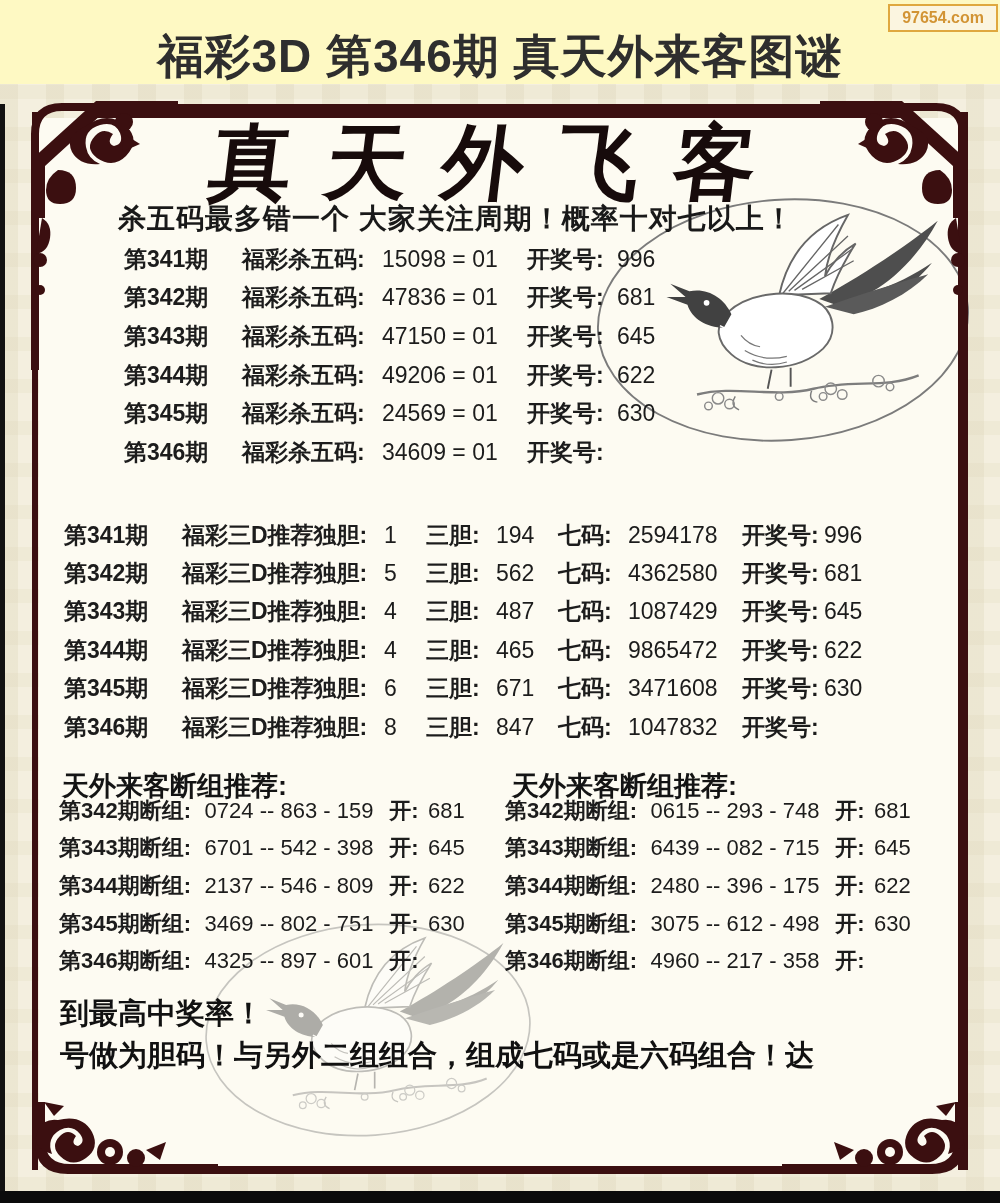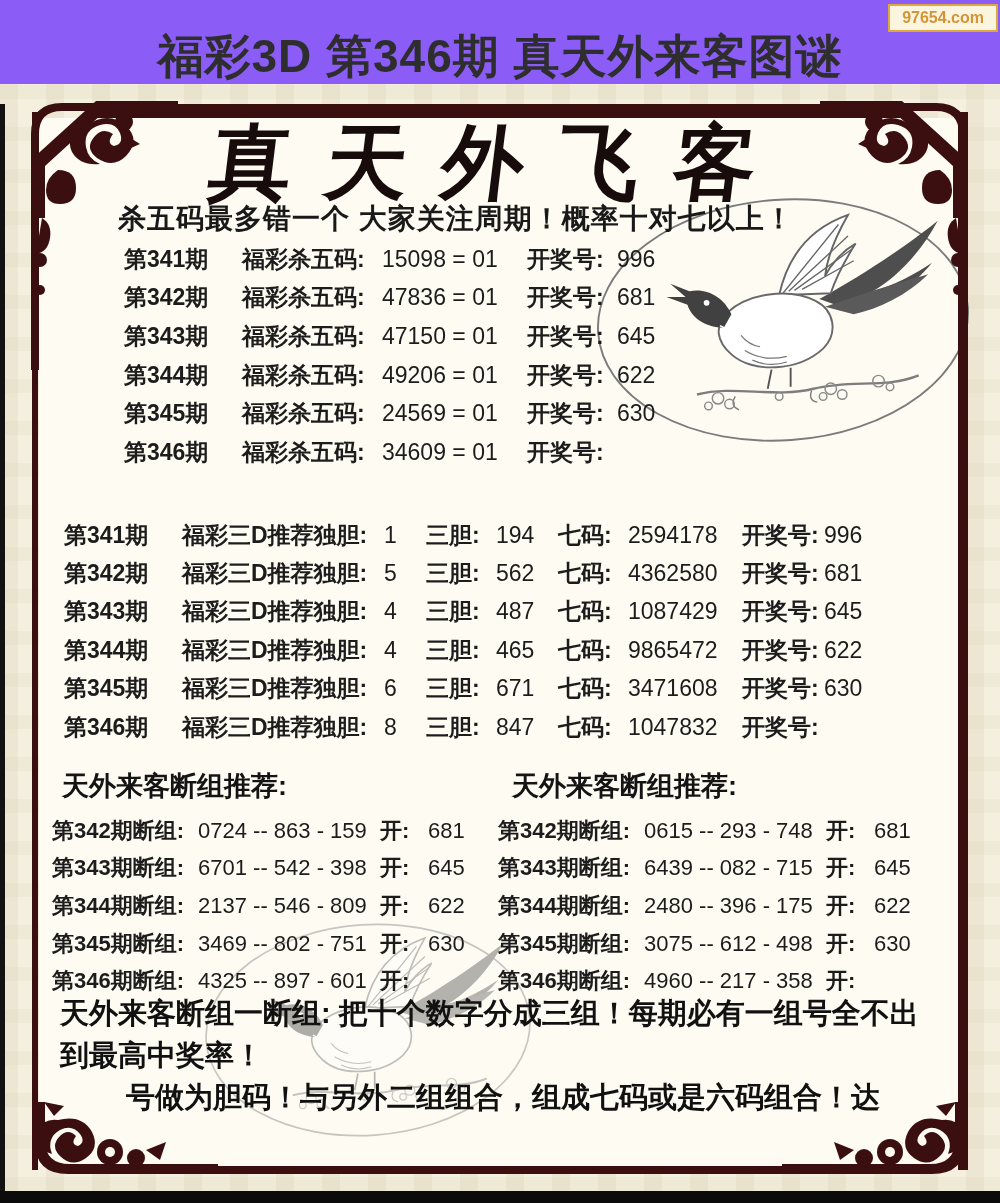"97654.com" .page { background: #8b5cf6 -> #fef9c3 }
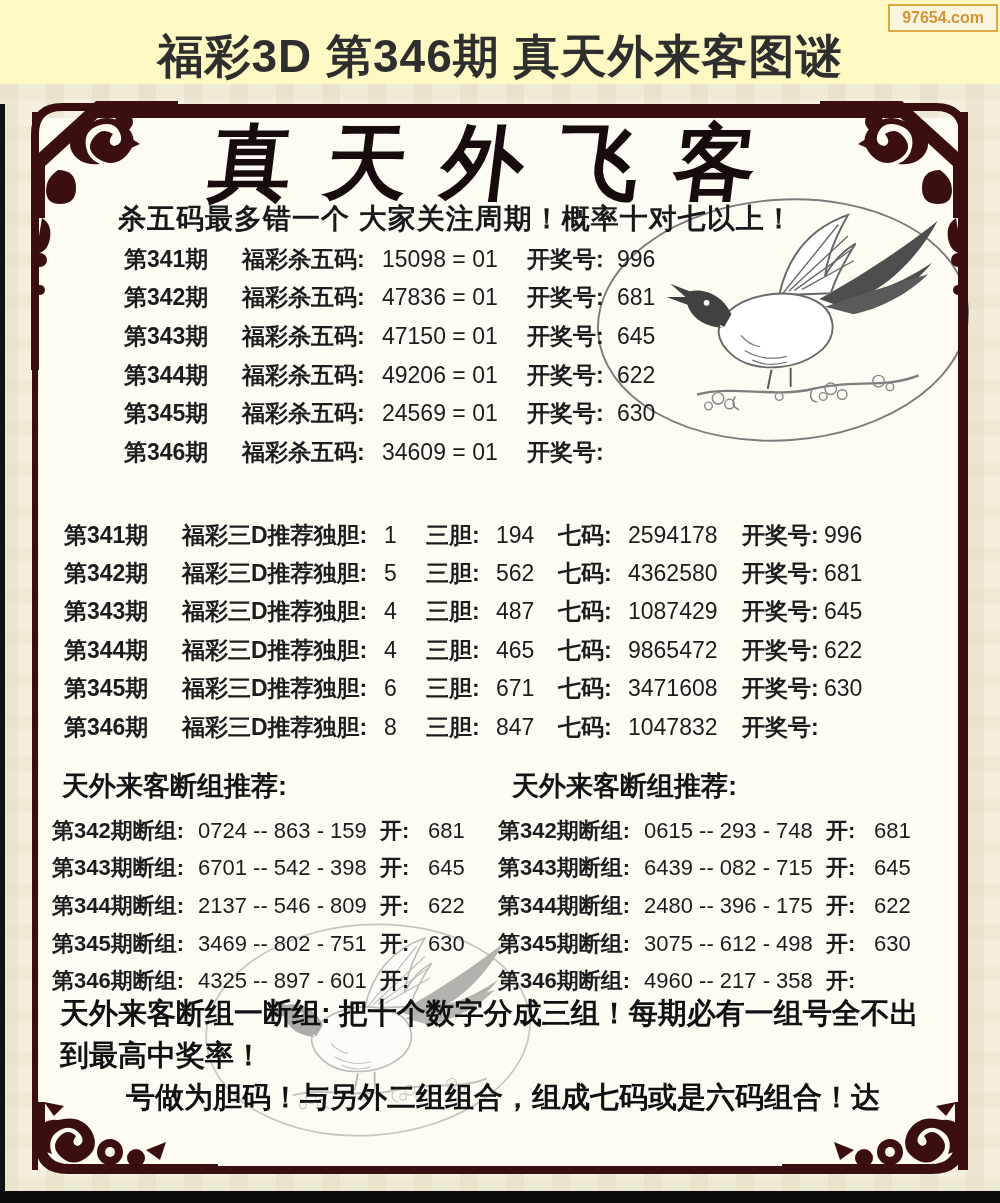"第342期断组:" .duanzu { text-align: none -> center; top: 812px -> 792px }
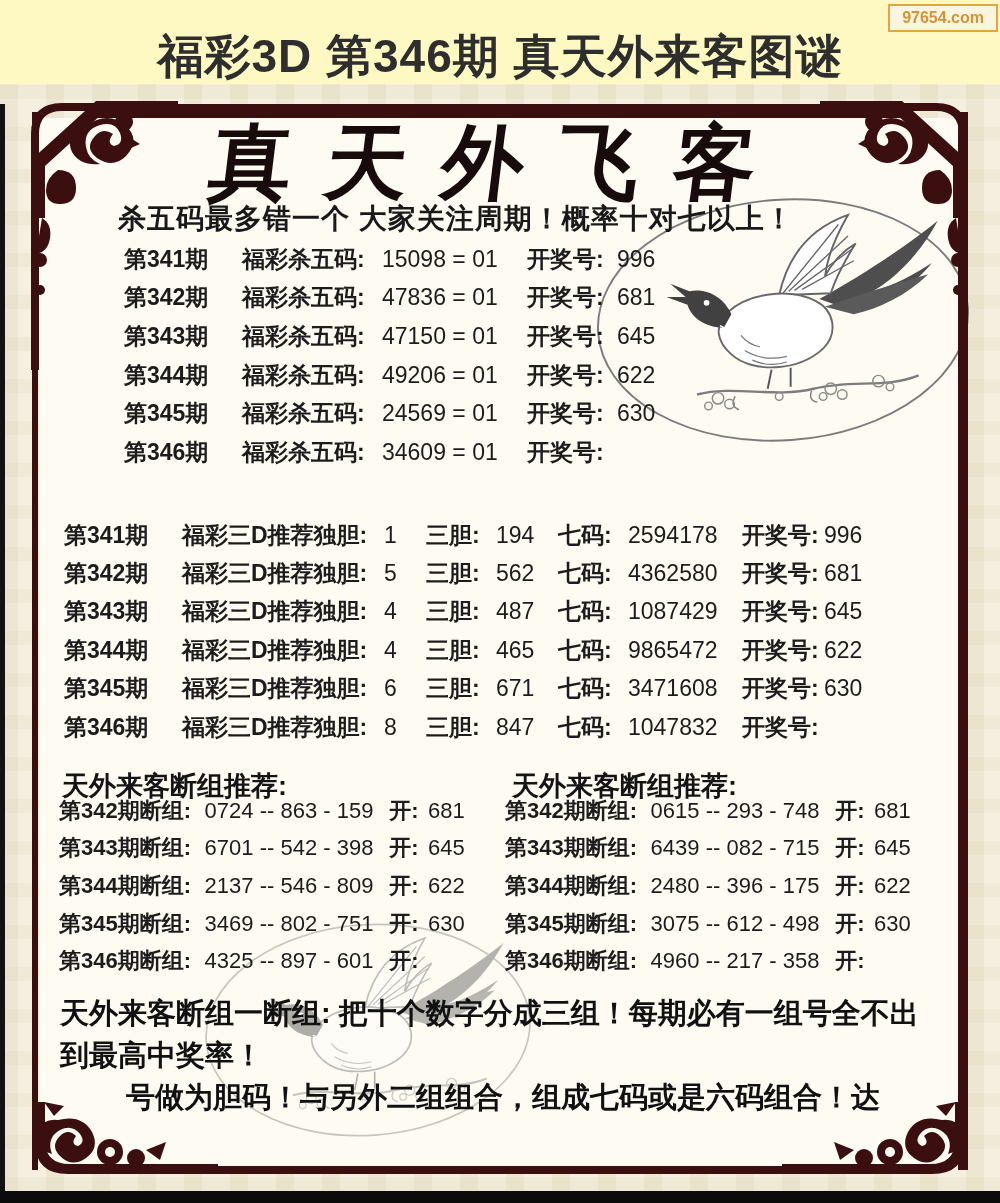"天外来客断组一断组: 把十个数字分成三组！每期必有一组号全不出" div.fline { html: <div>天外来客断组一断组: 把十个数字分成三组！每期必有一组号全不出</div> -> none }
